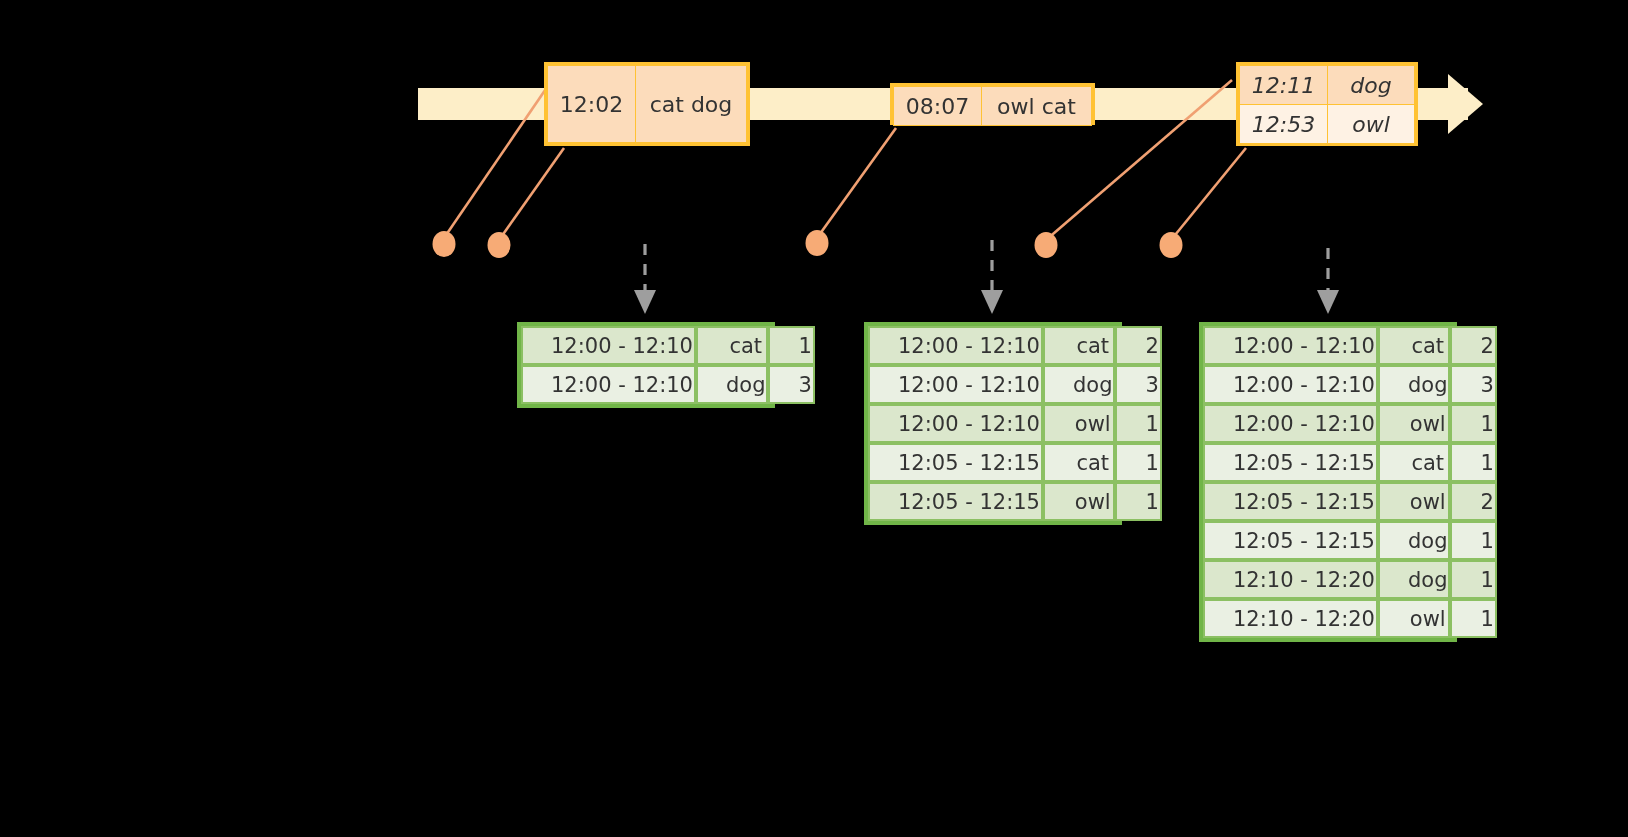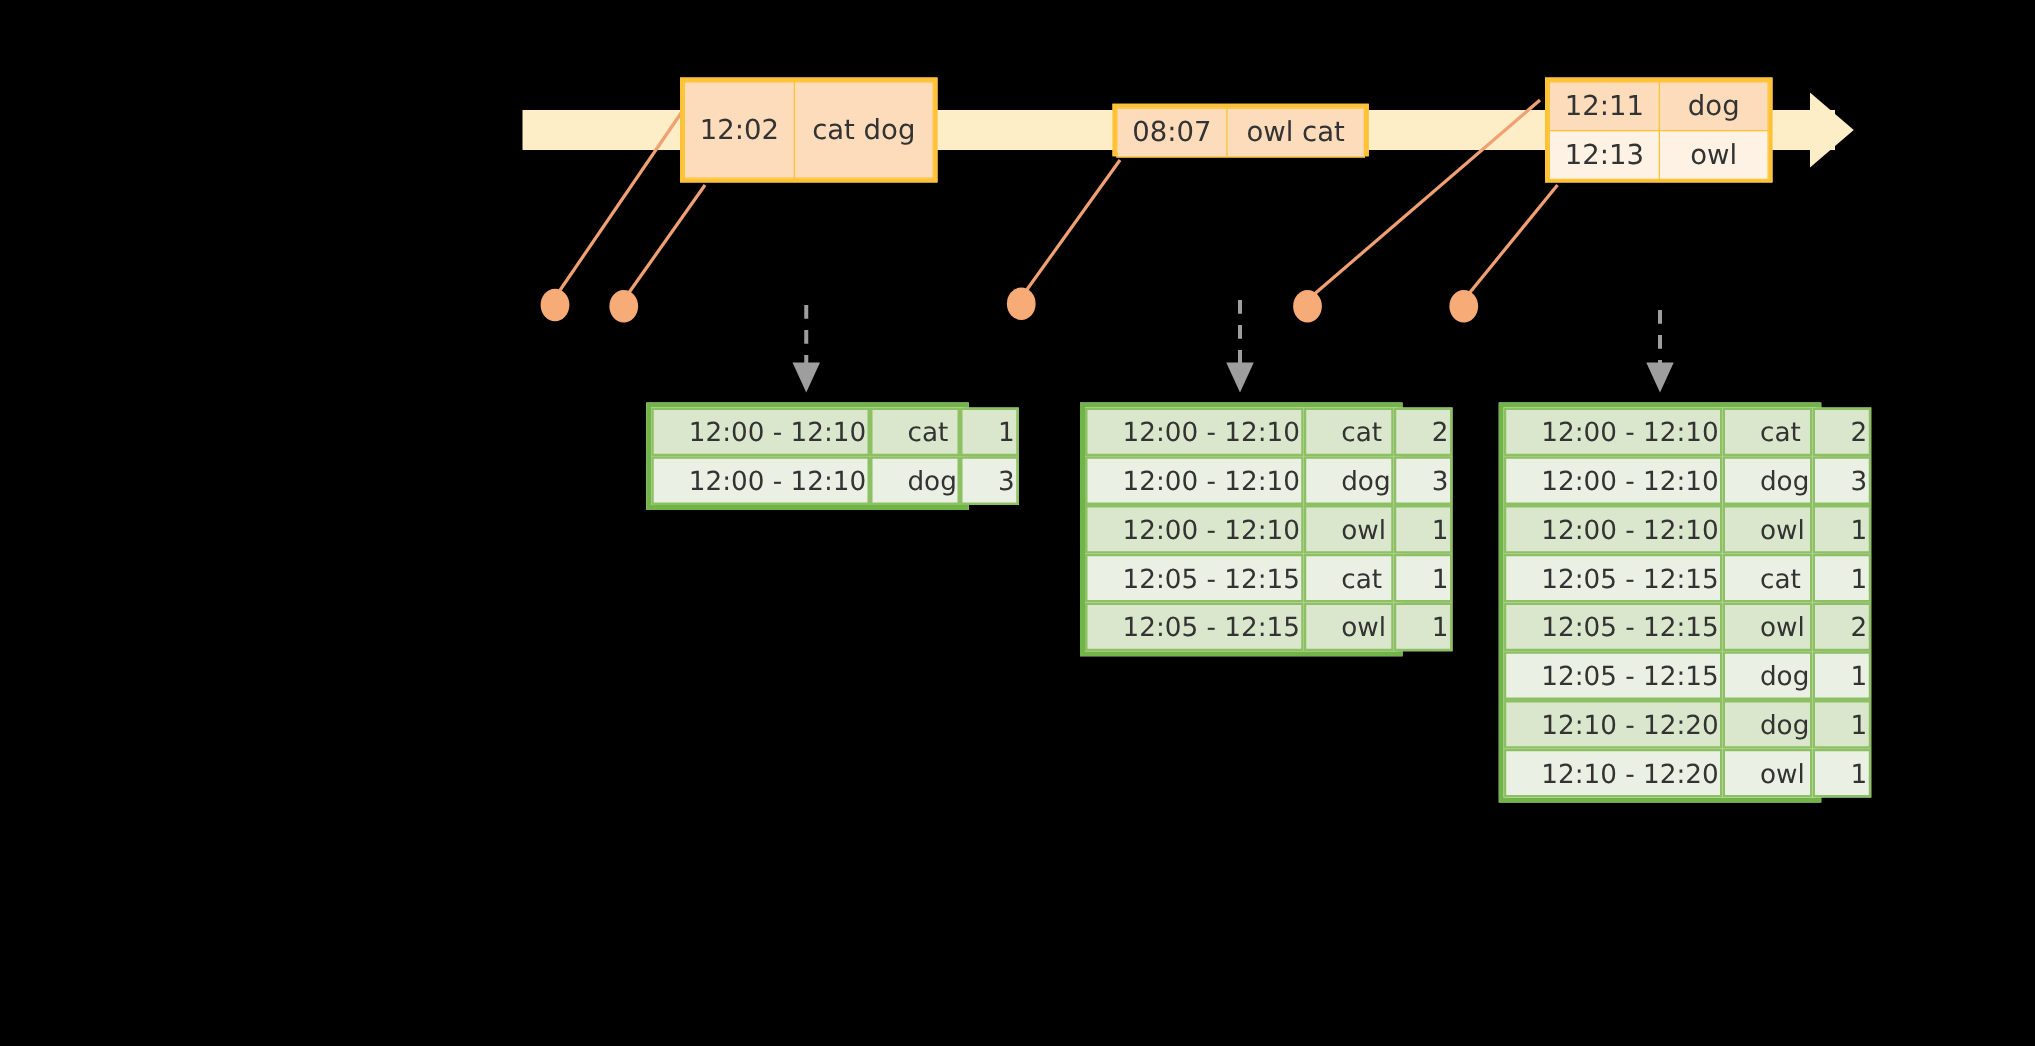"12:11" #evt-c { font-style: none -> italic }
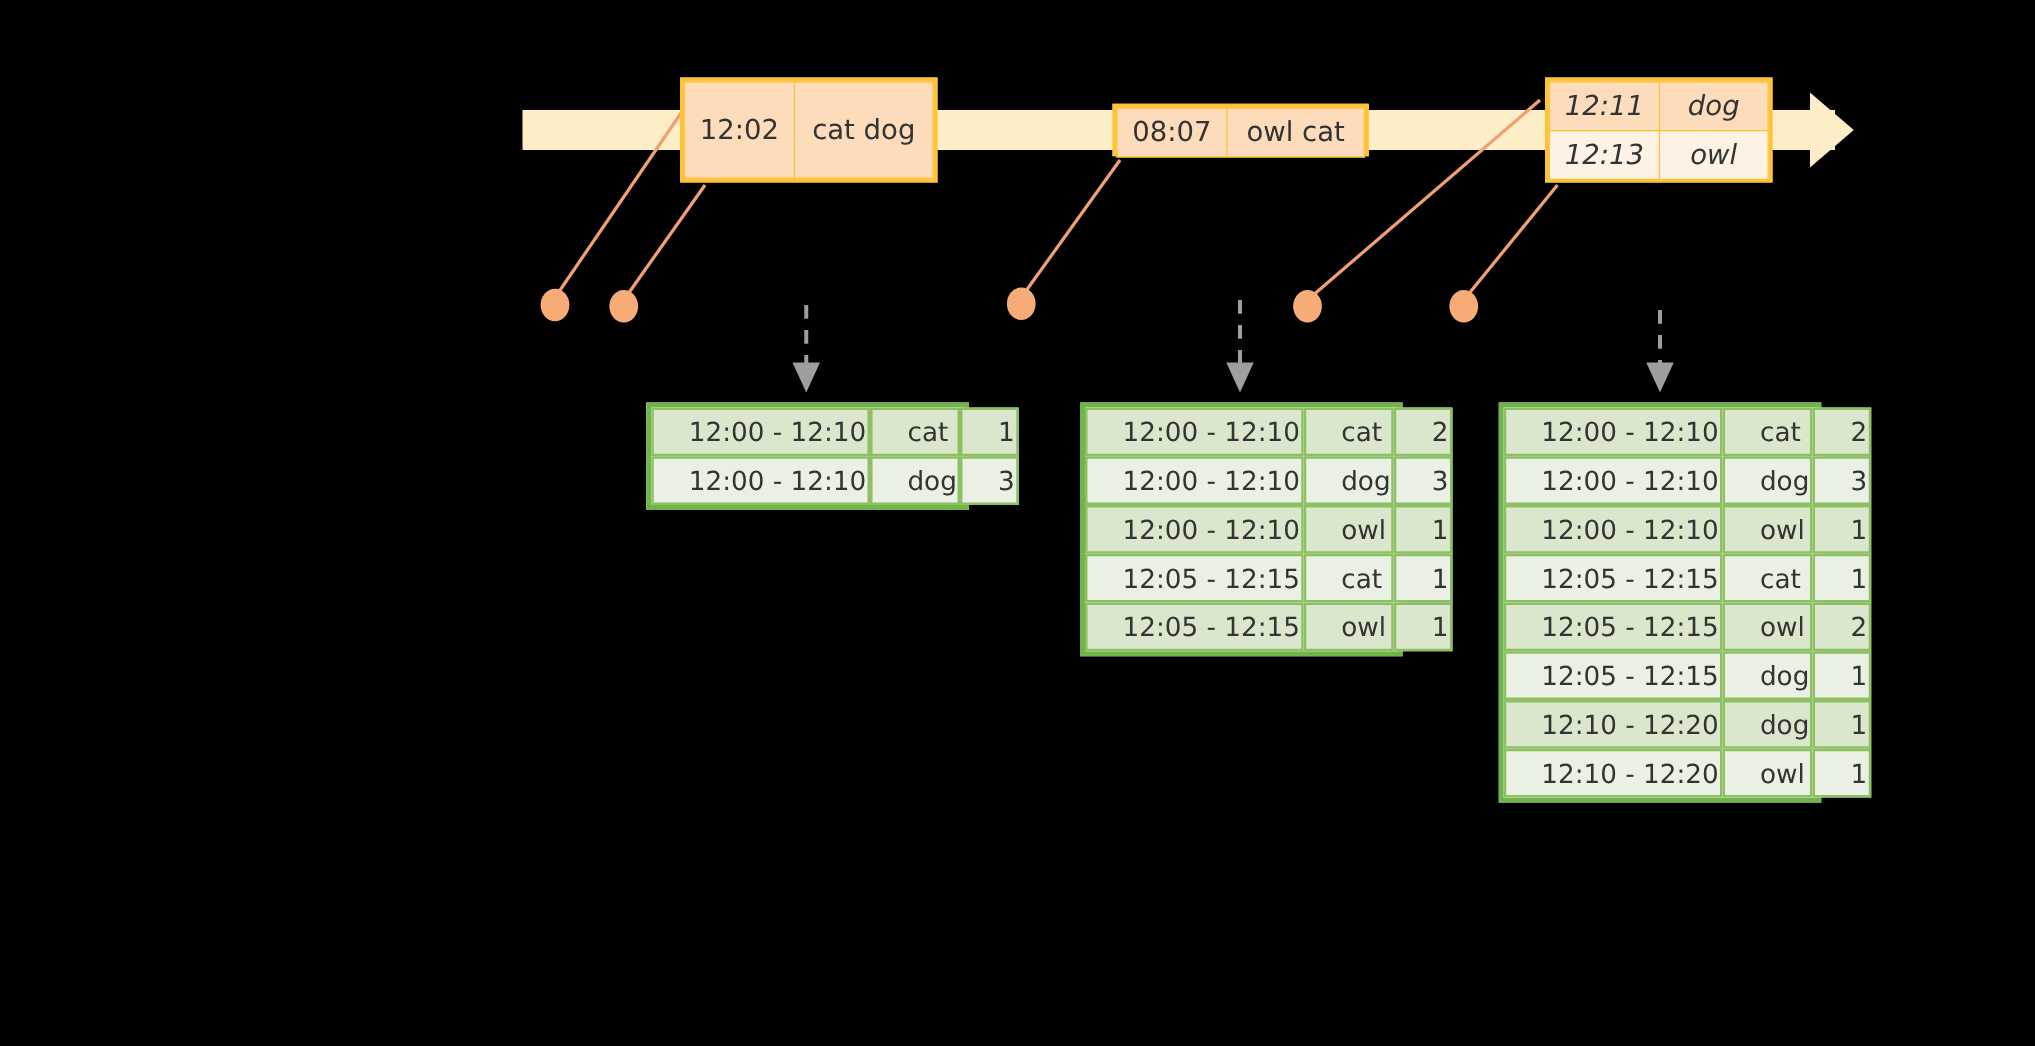"12:13" td.time { text: 12:13 -> 12:53 }
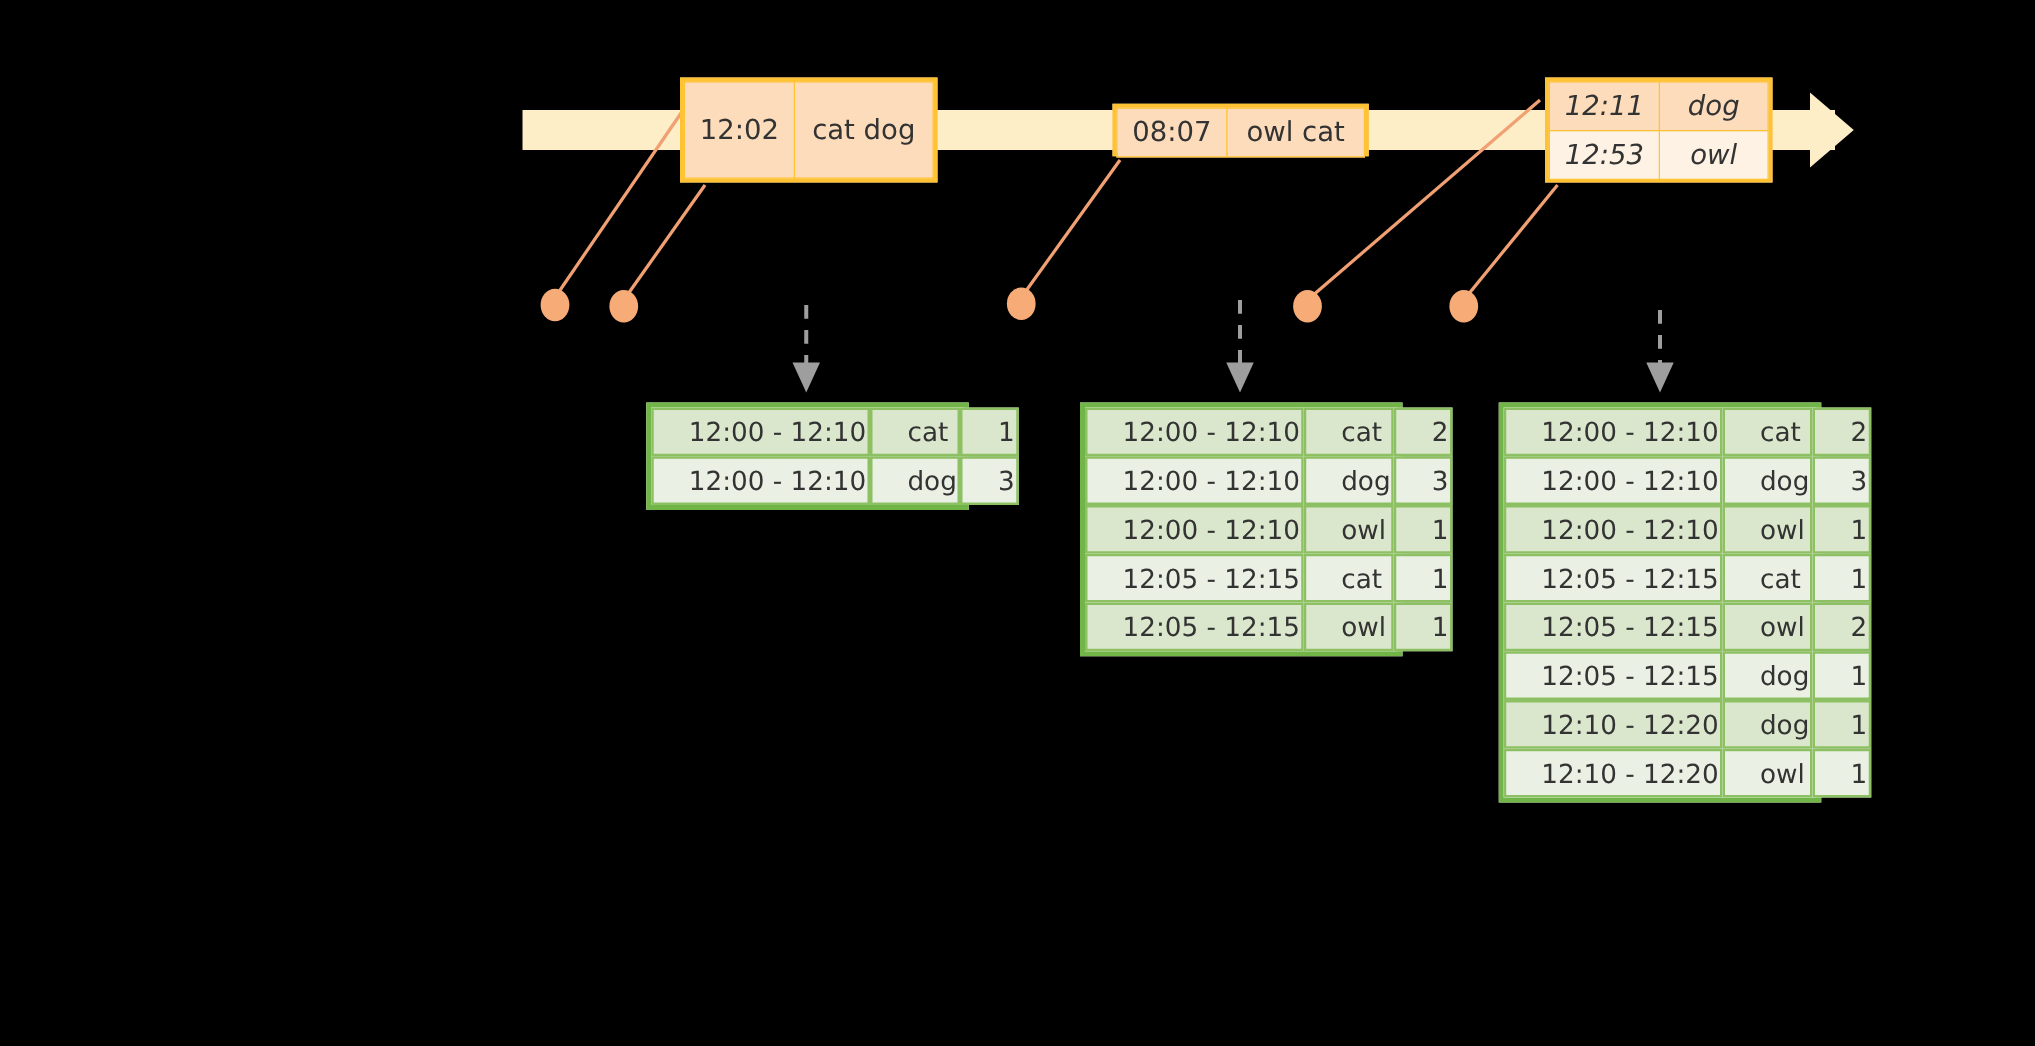"12:00 - 12:10" .res td { text-align: none -> center }
